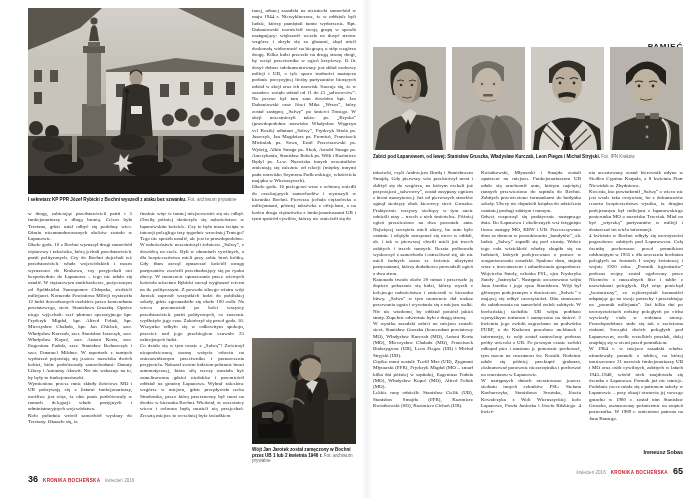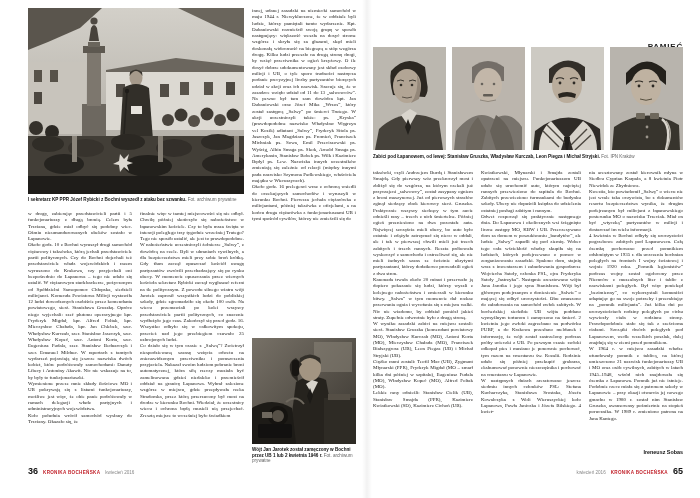"36" .footer-left { margin-top: none -> 8px }
